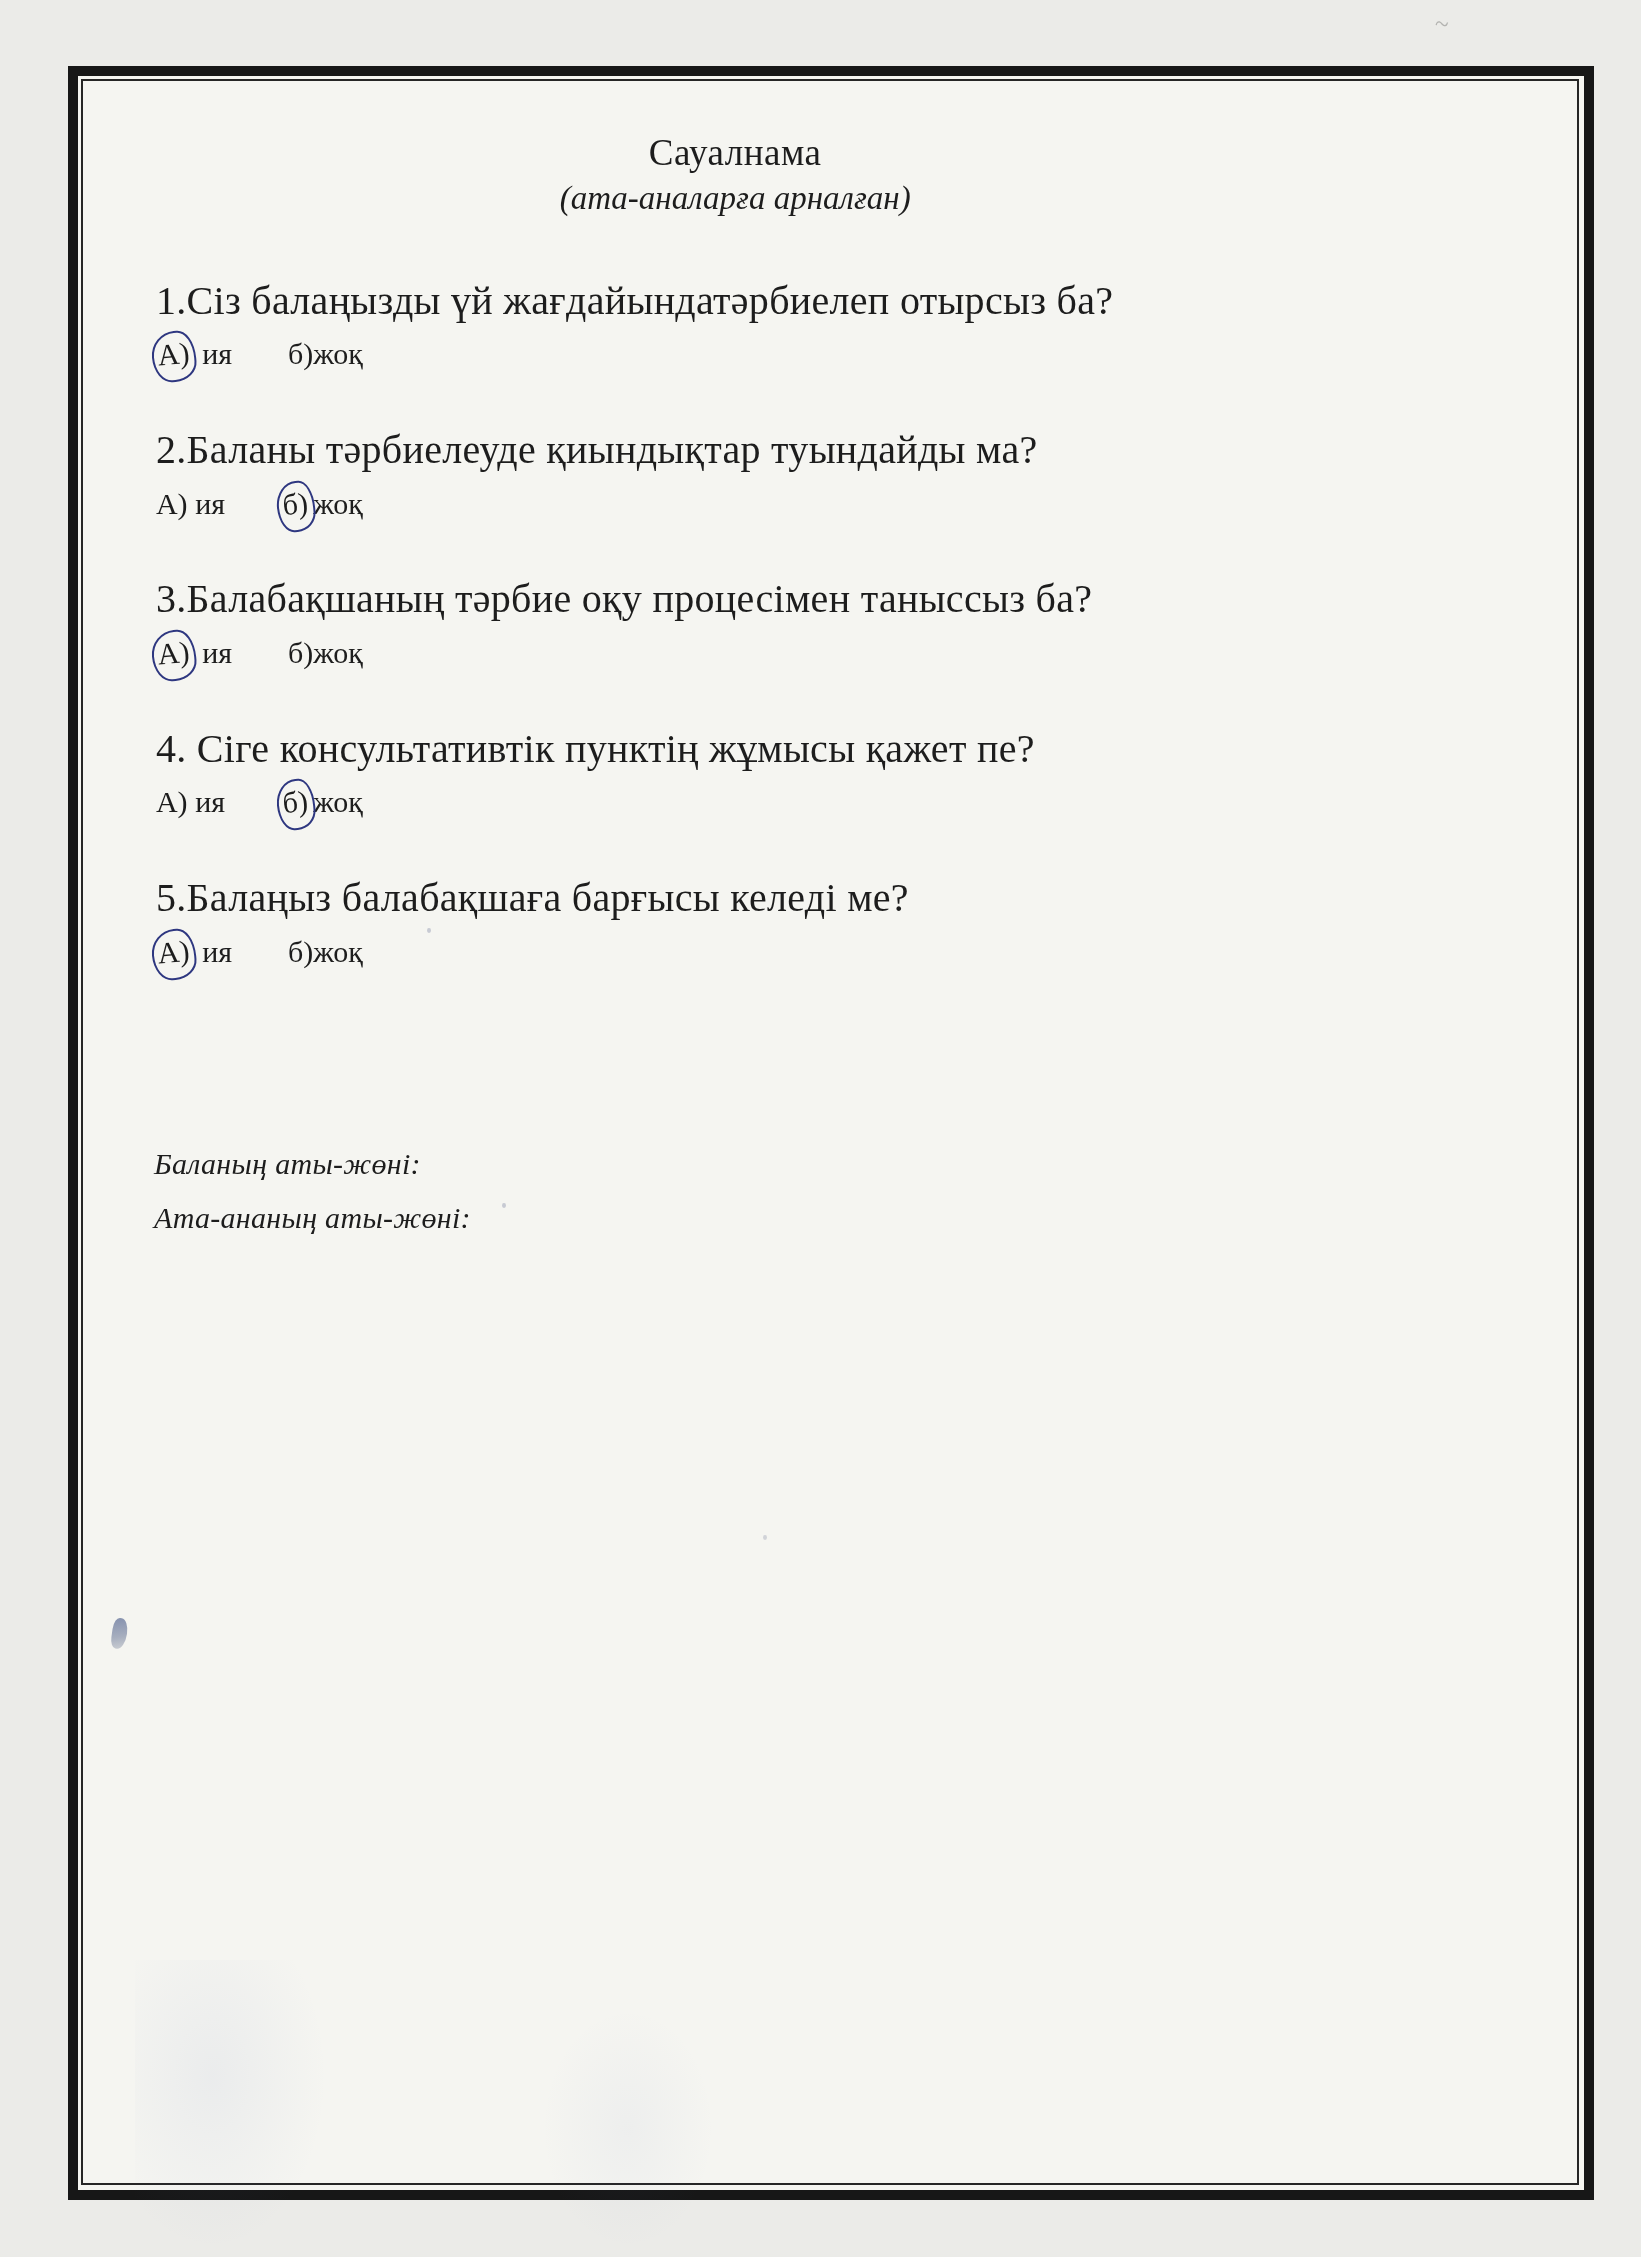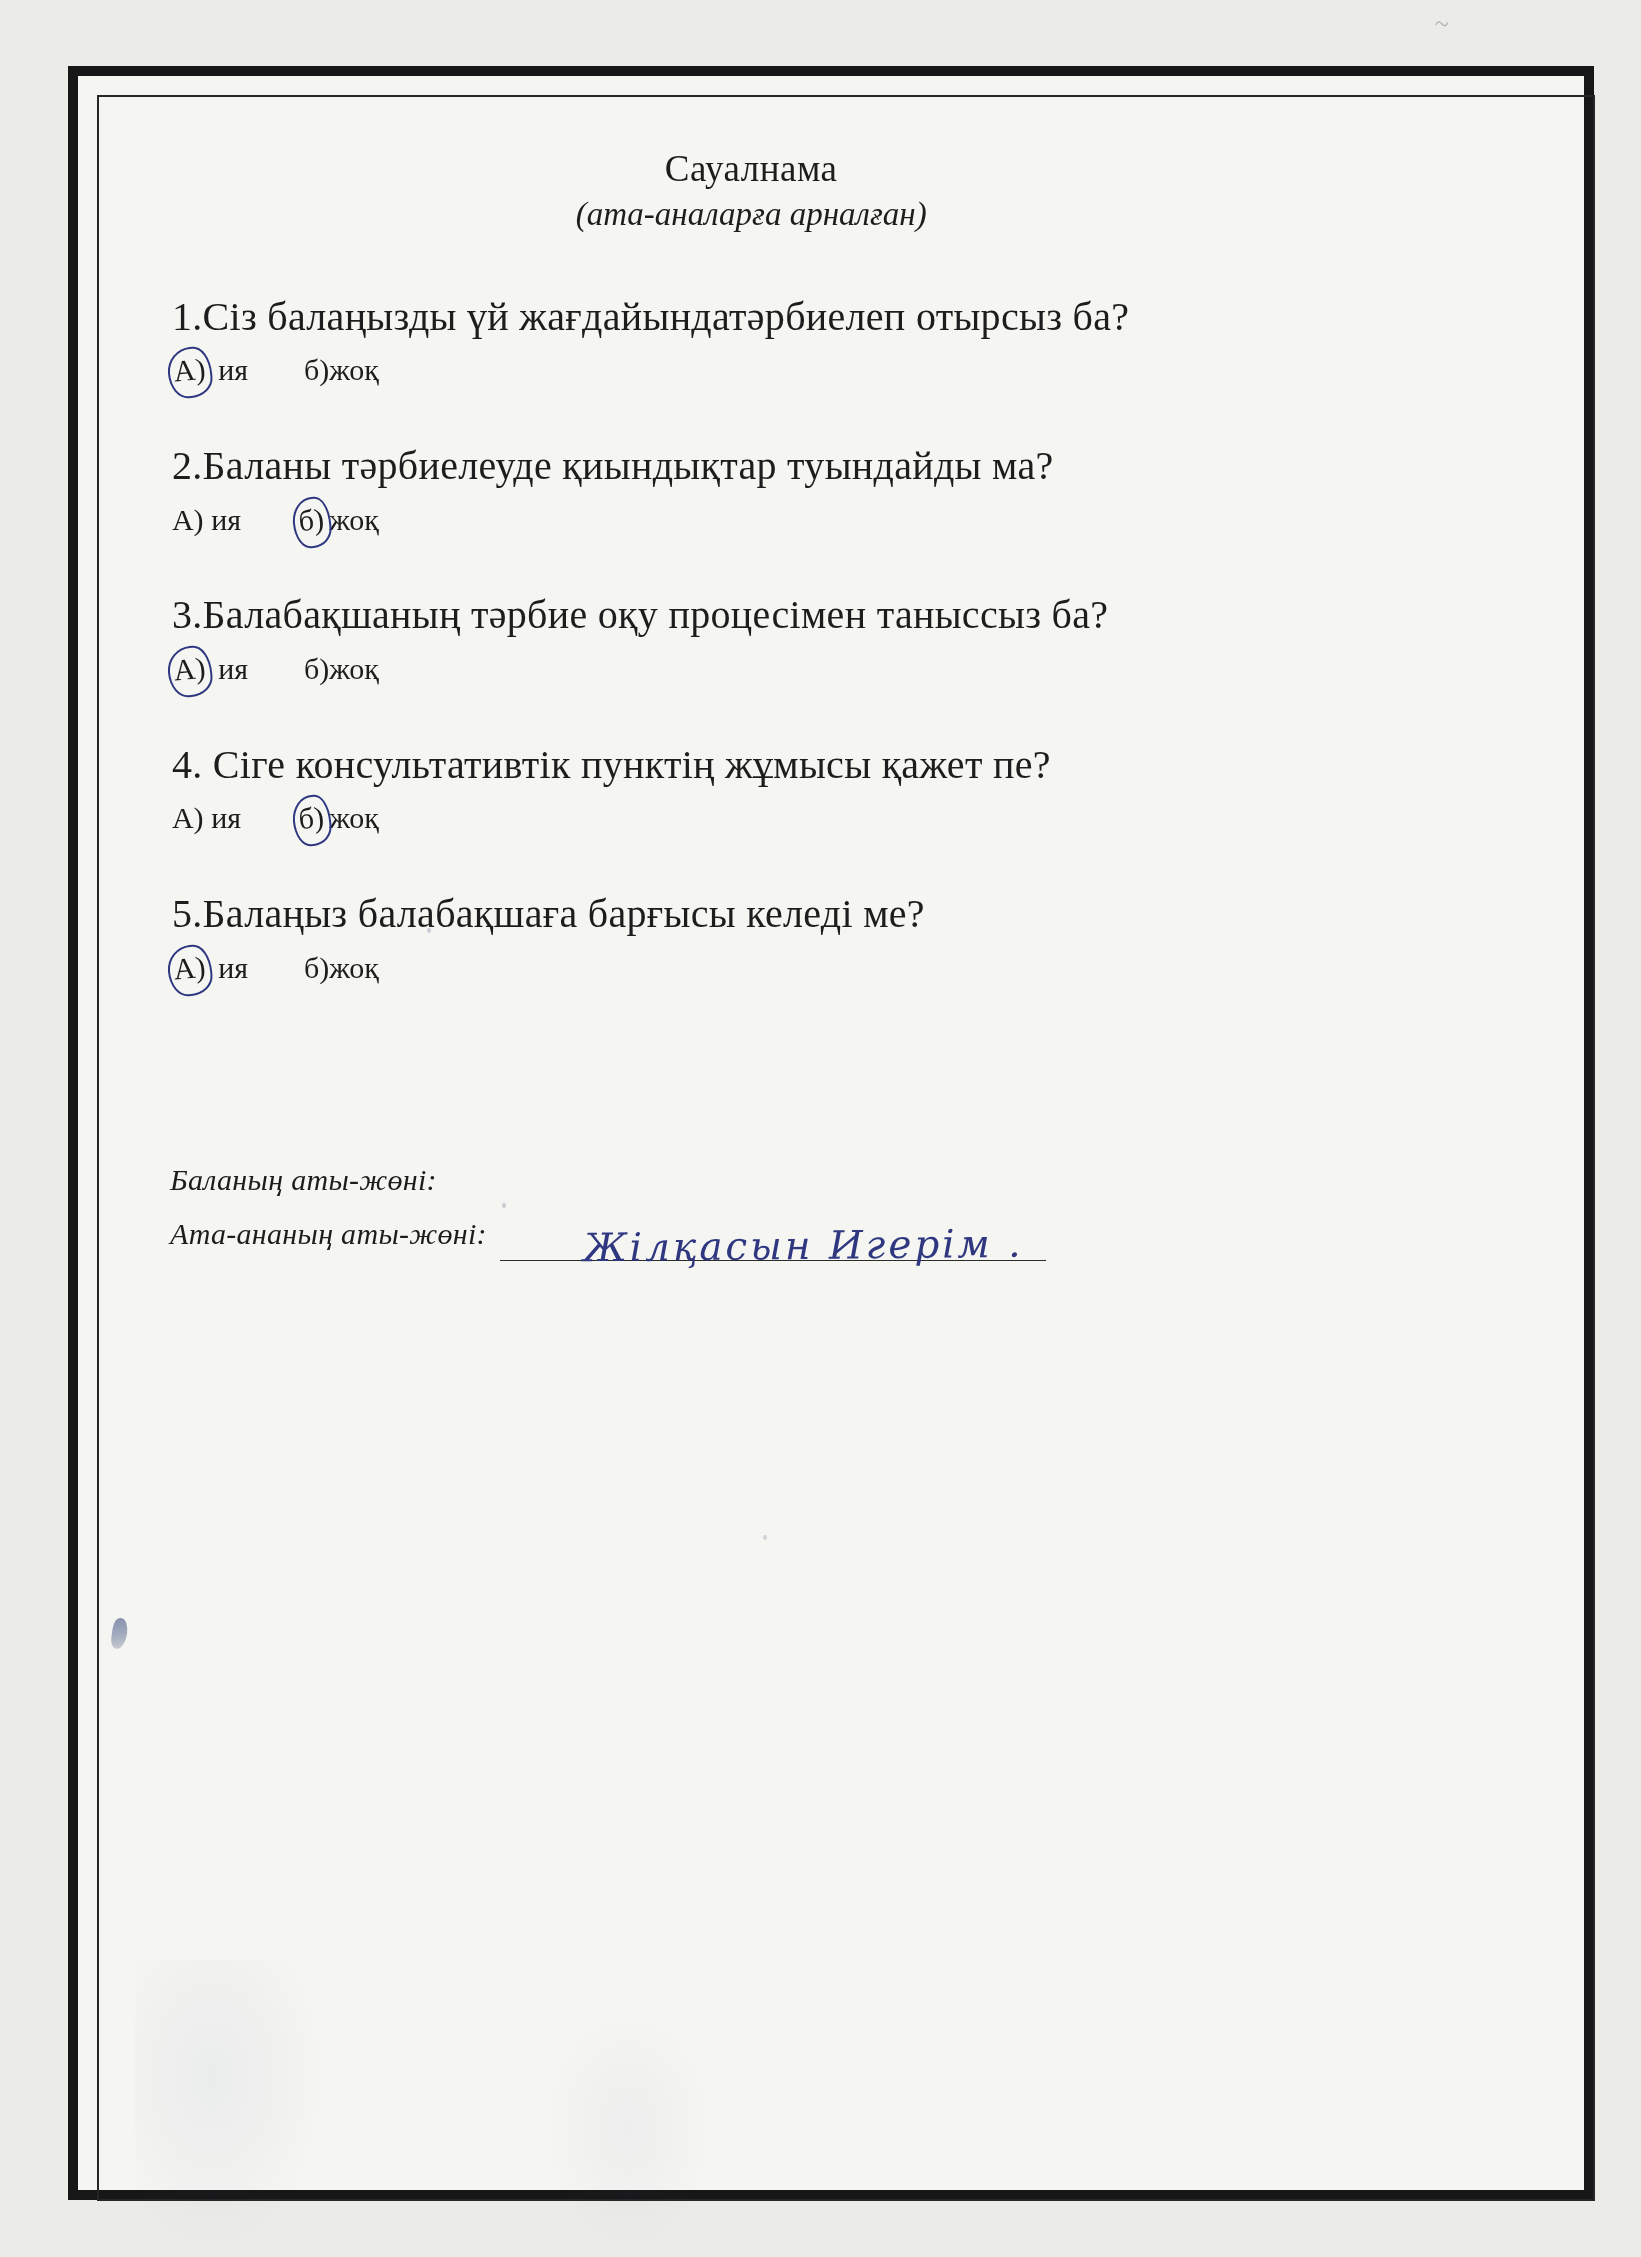"Сауалнама" .page-inner { margin: 19px -> 3px }
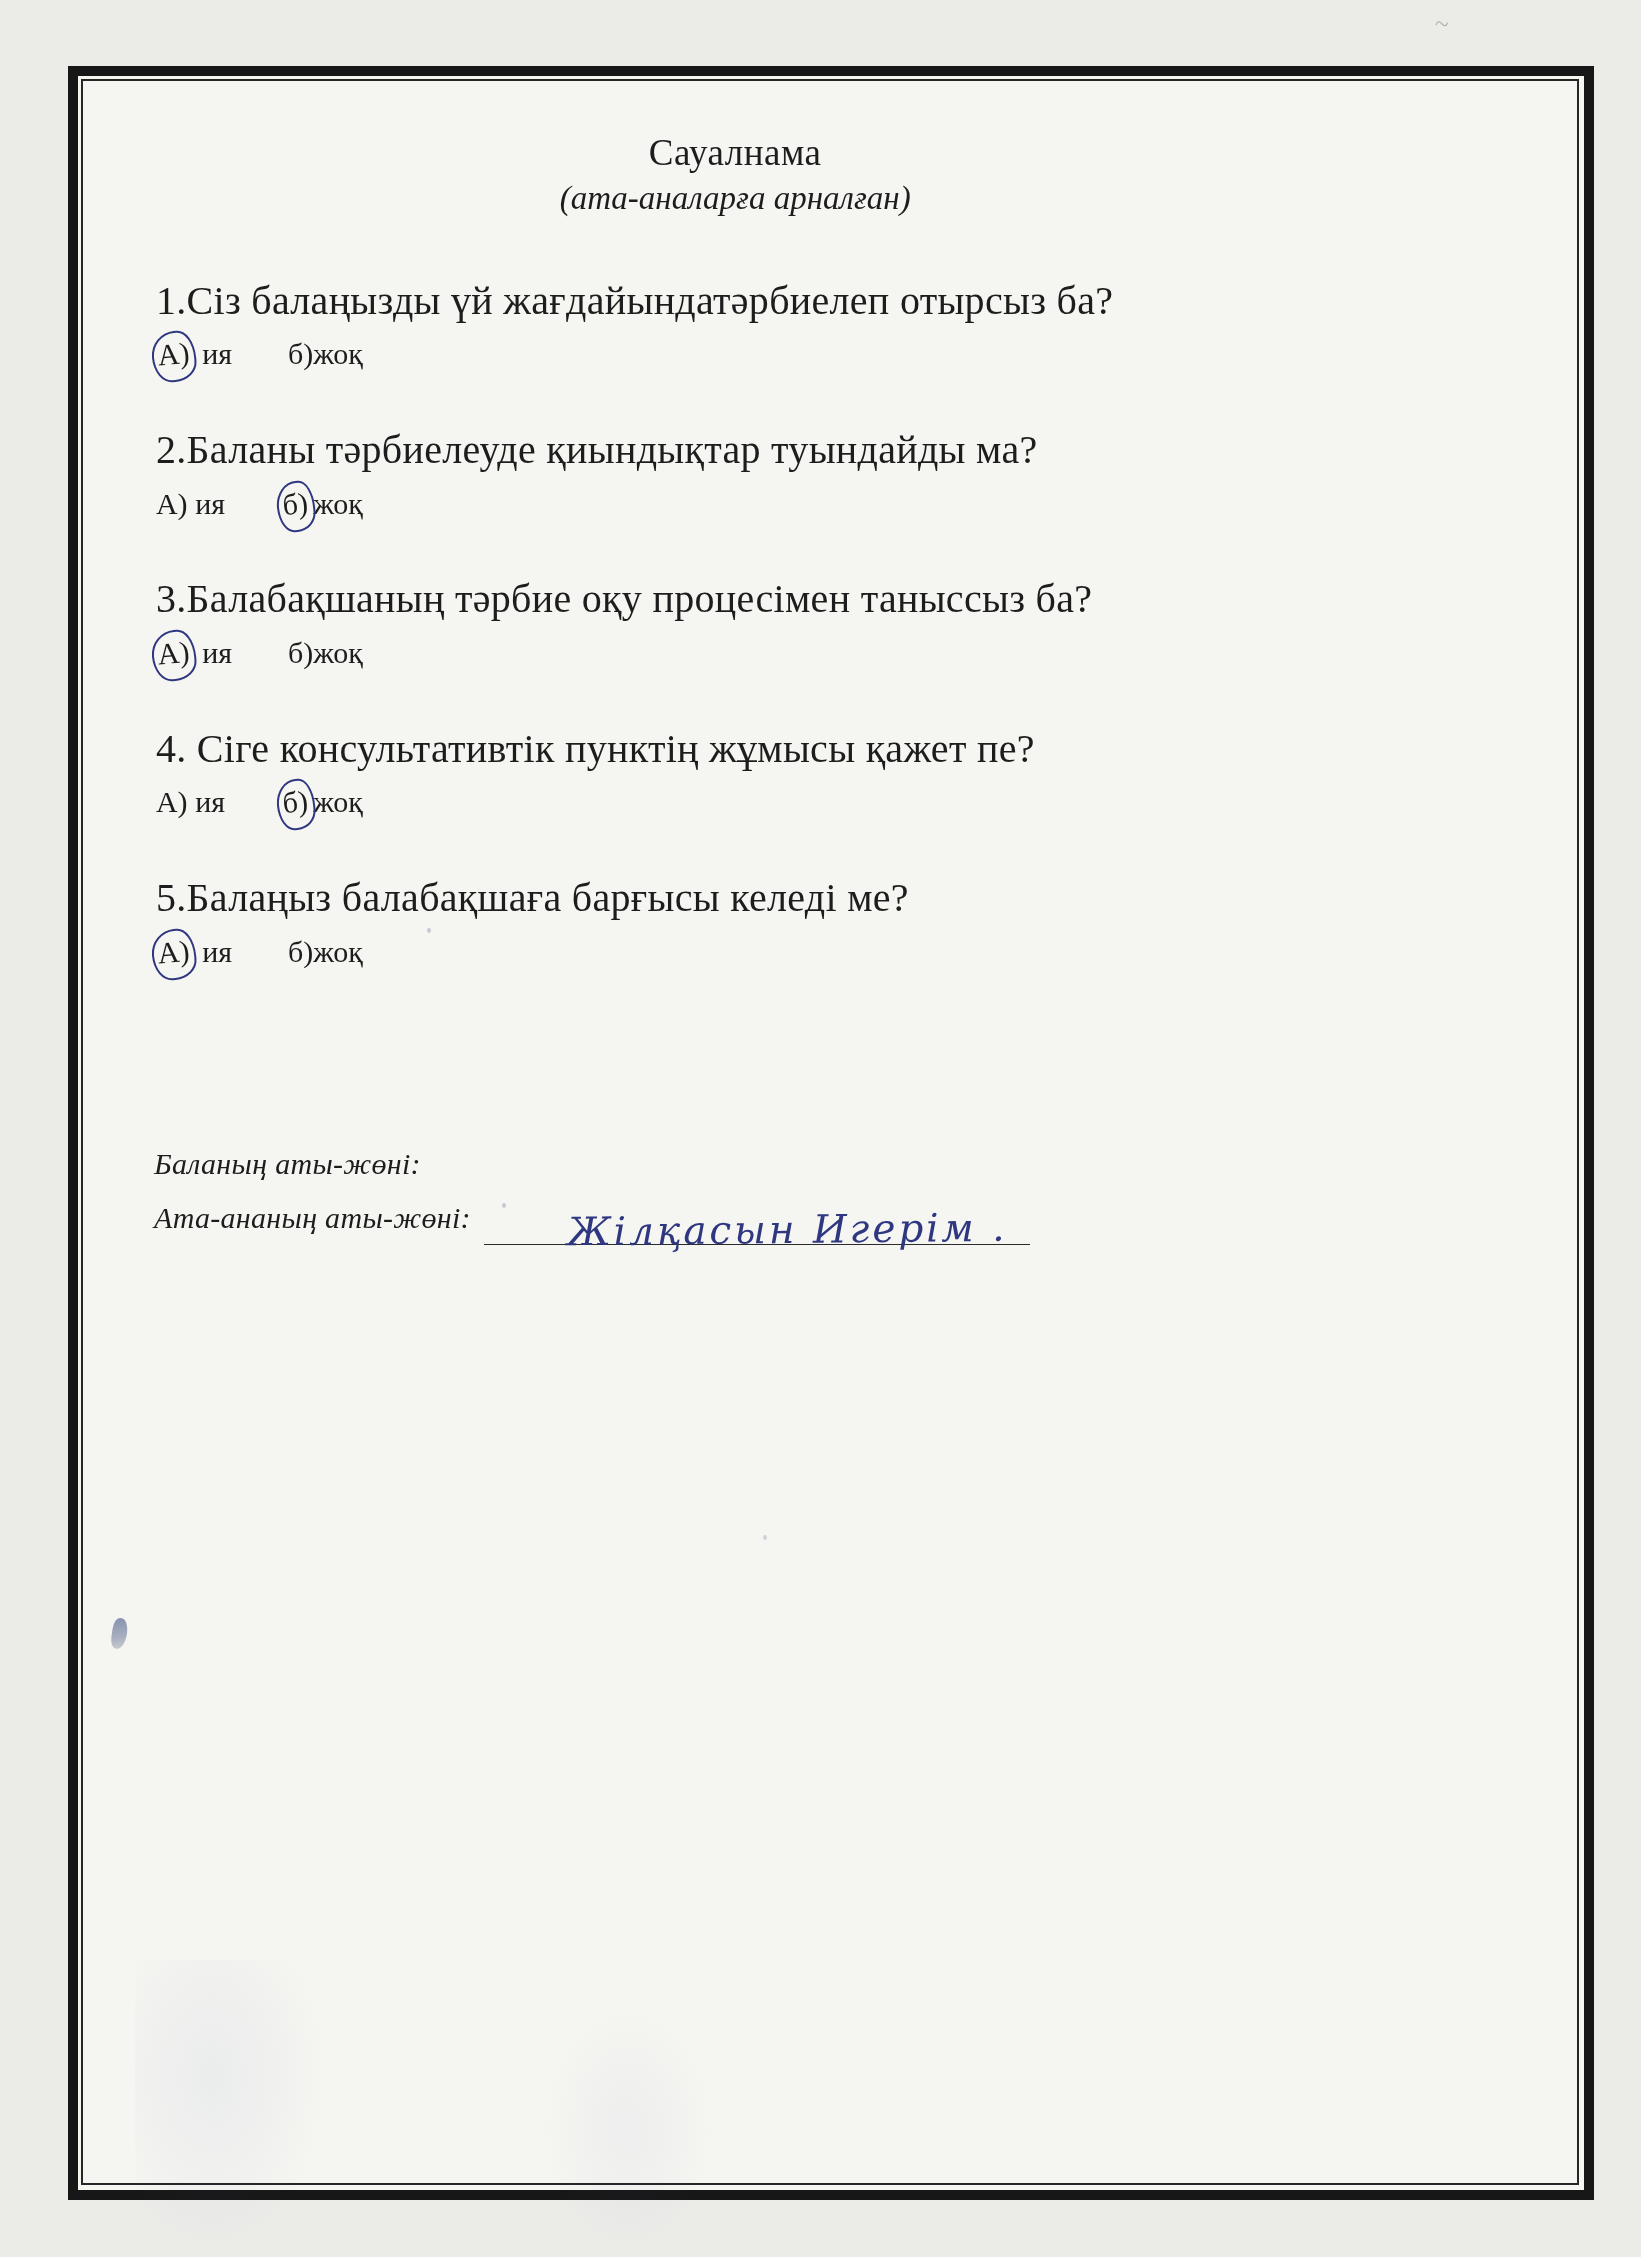"Жілқасын Игерім ." span.field-line { html: <span> <span>Жілқасын Игерім .</span> </span> -> none }
